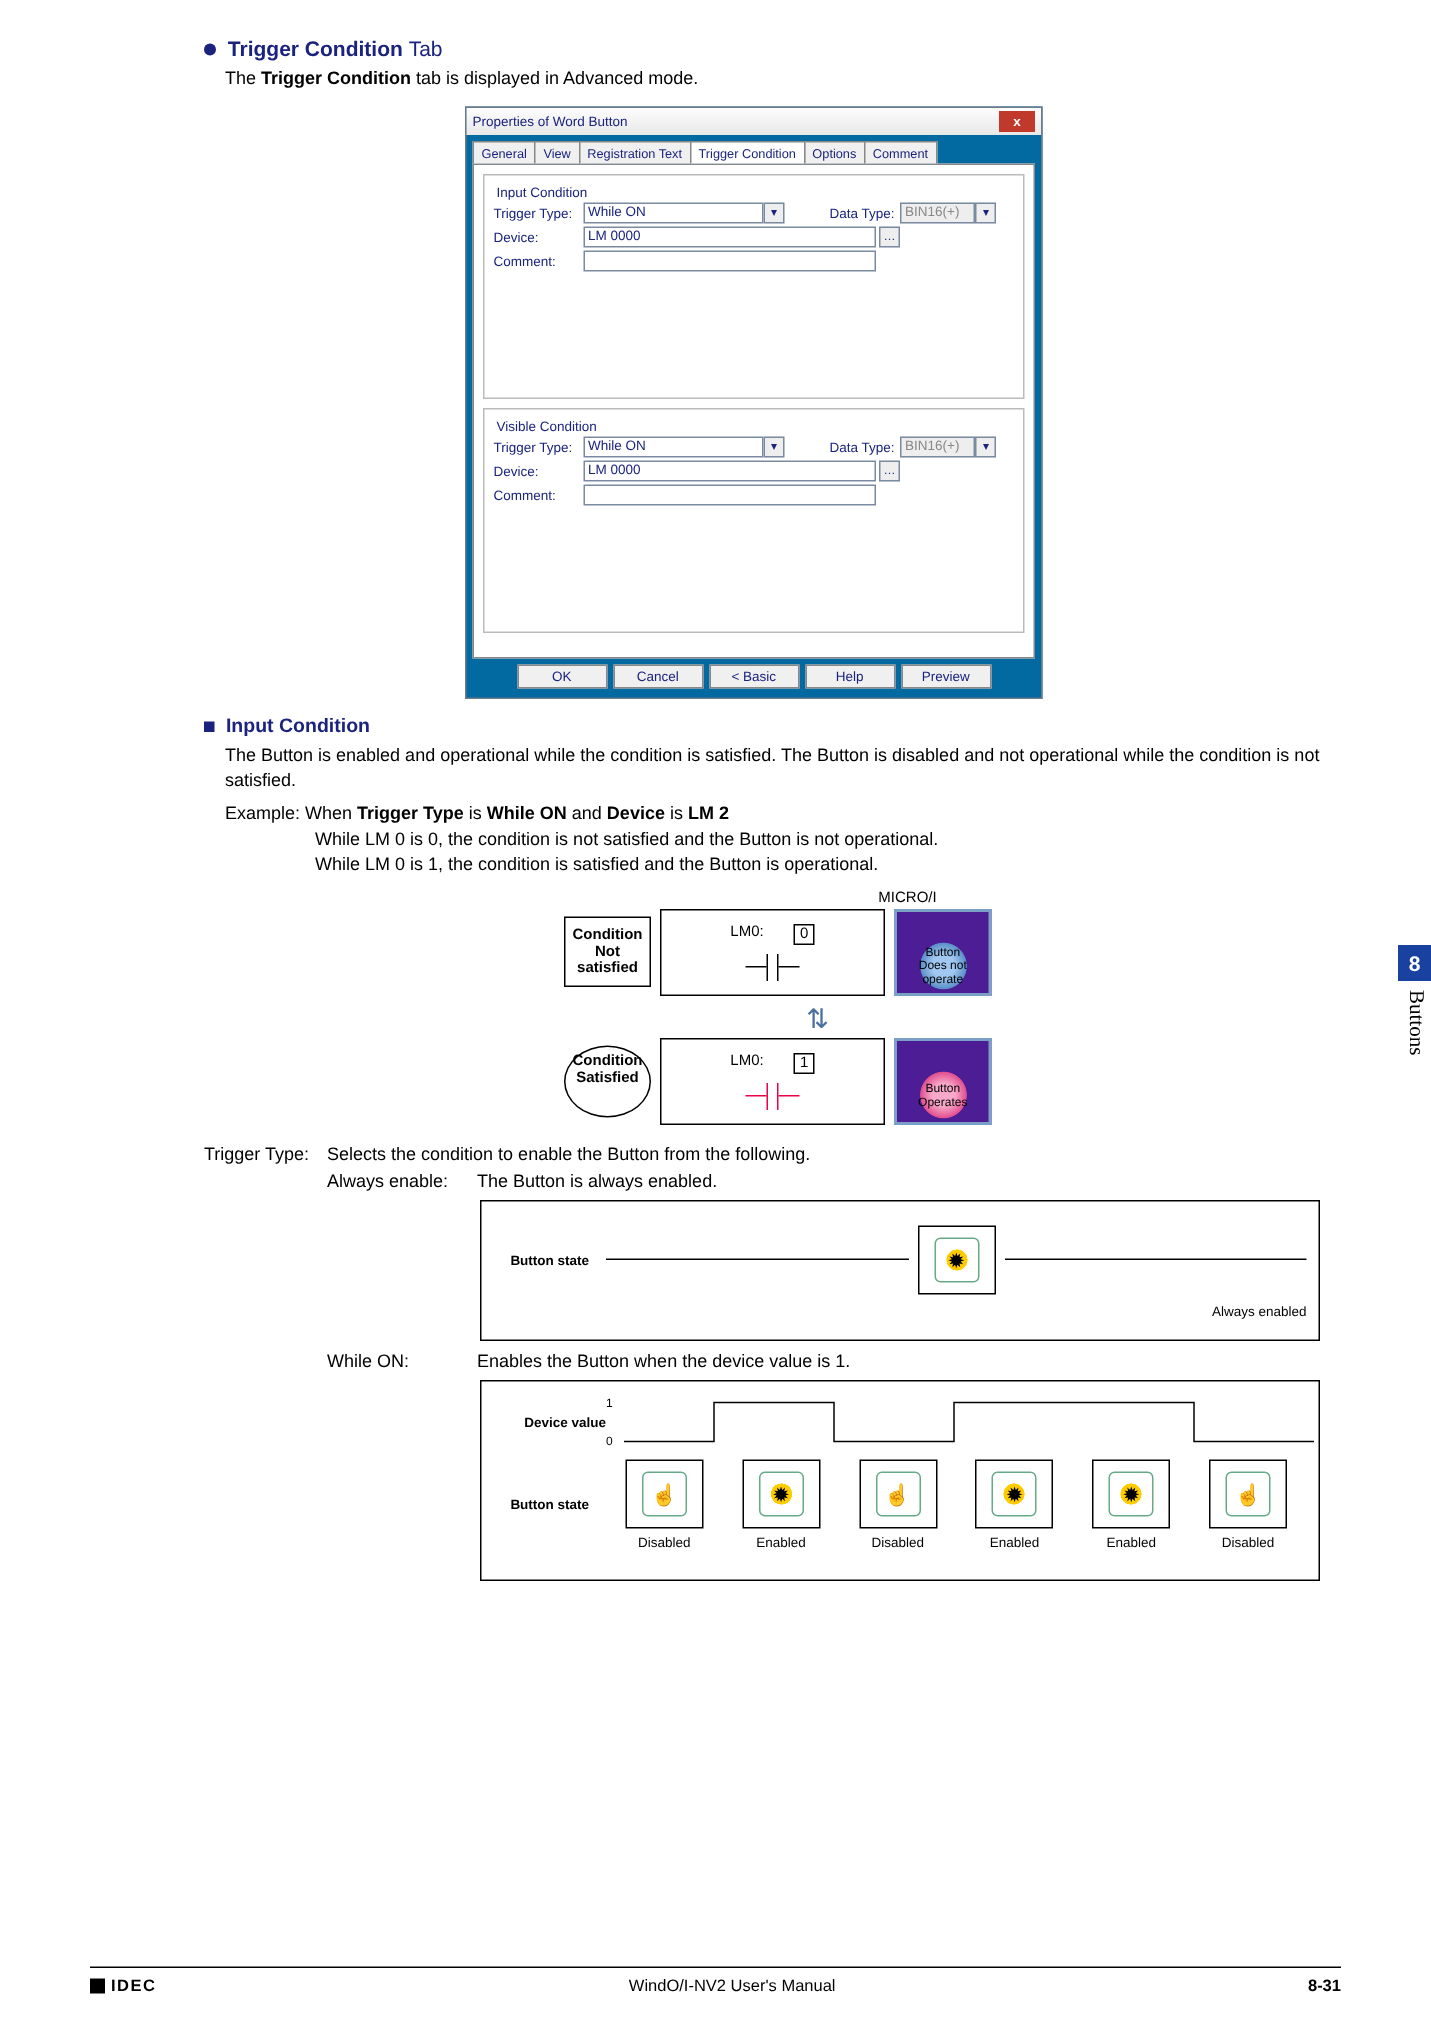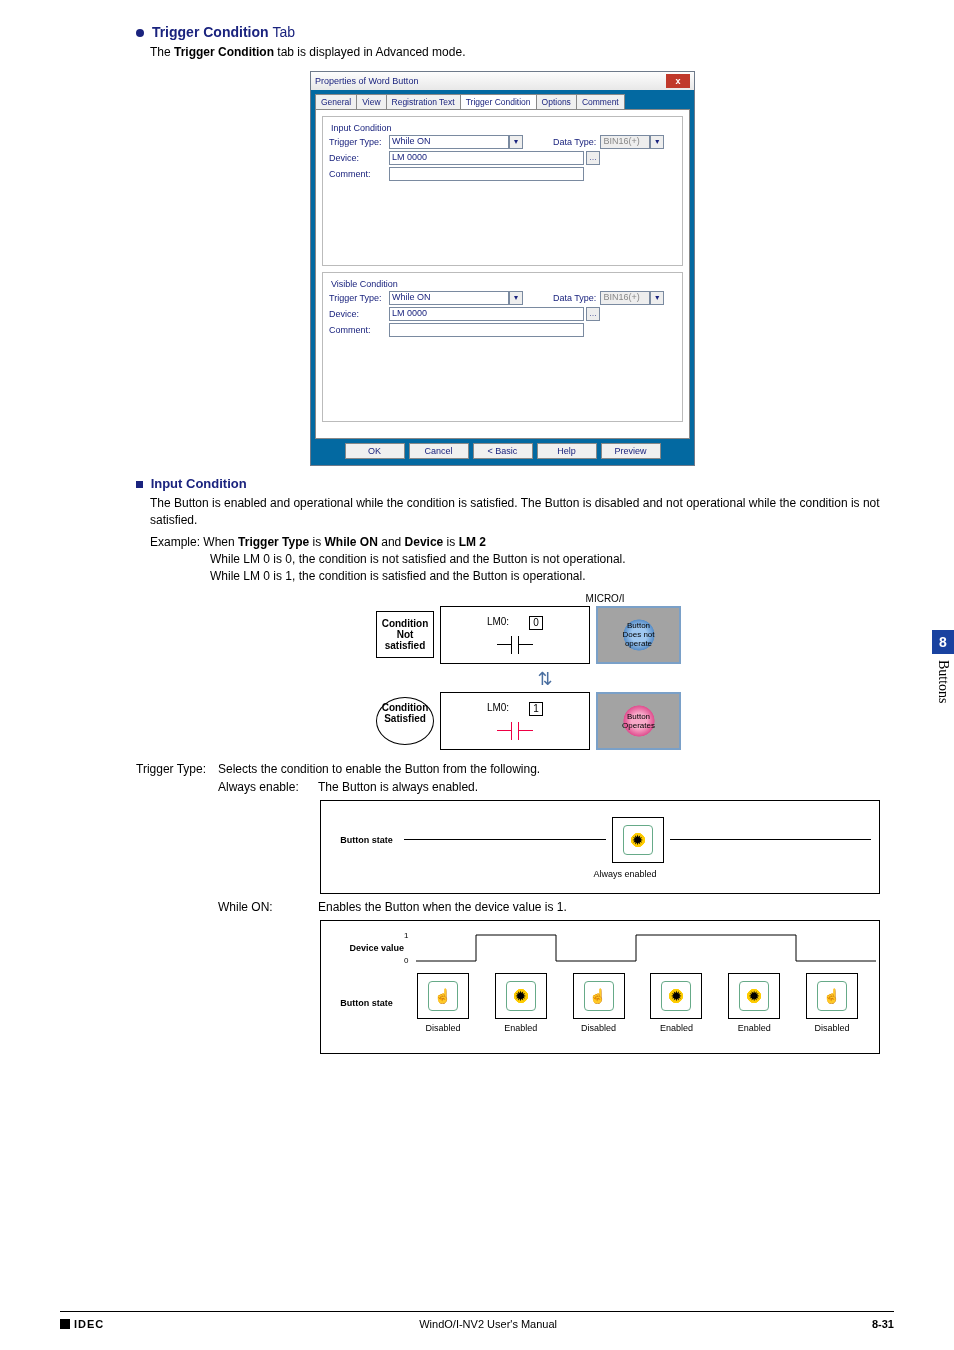"Button Does not operate" .screen-box { align-items: center -> flex-end; background: #a3a3a3 -> #4c1d95; width: 85px -> 65px }
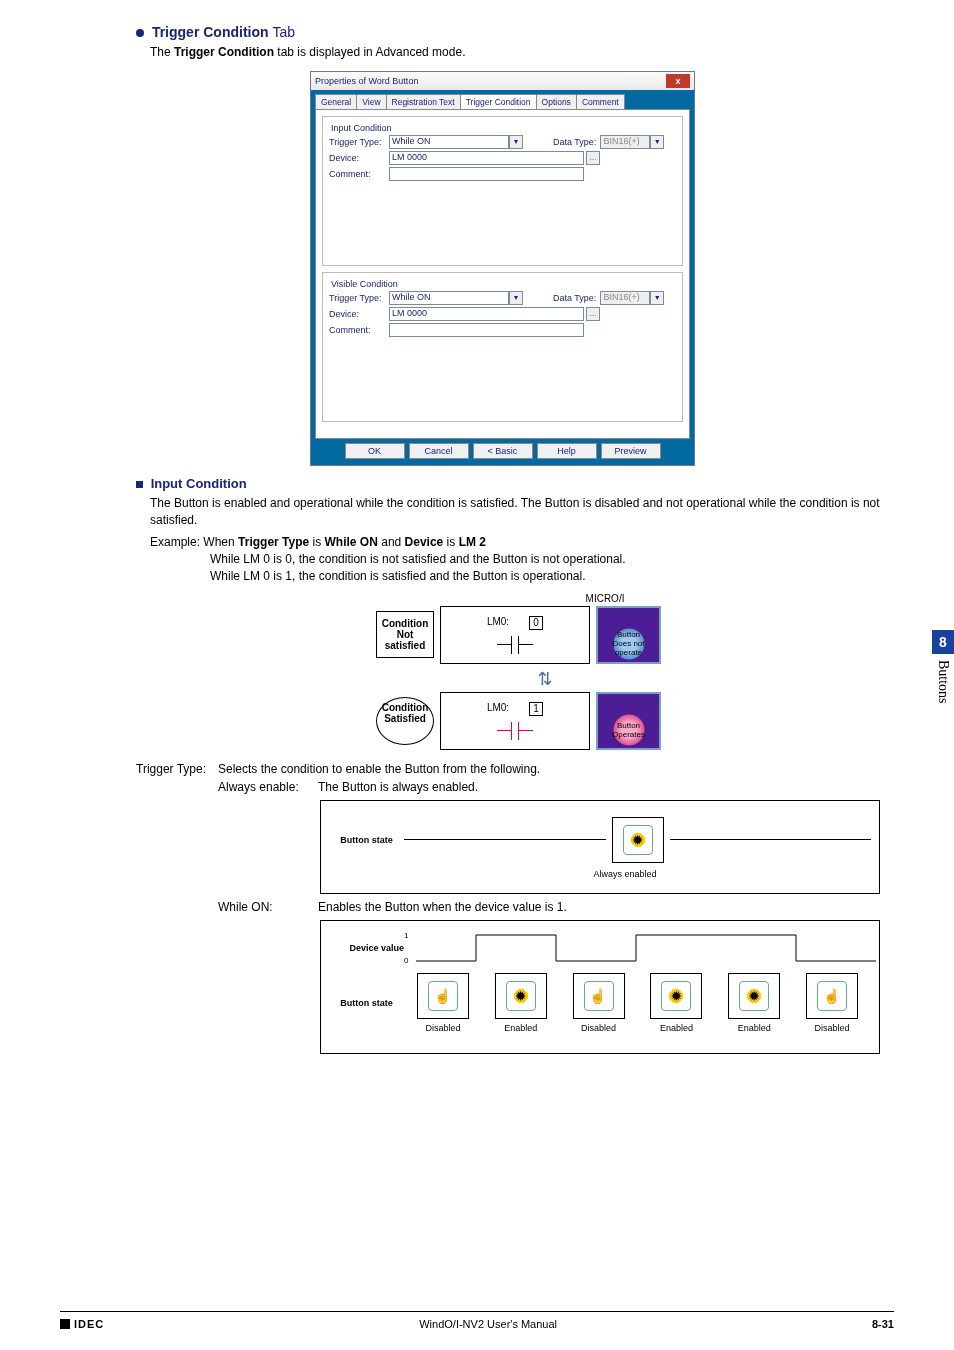"Always enabled" div.caption-below { text-align: none -> right }
